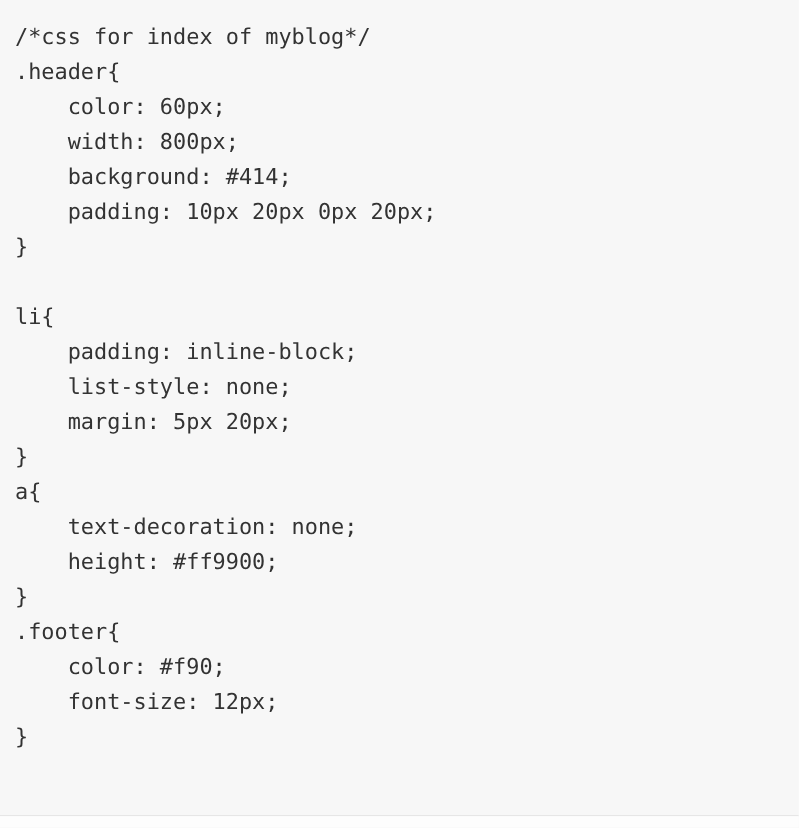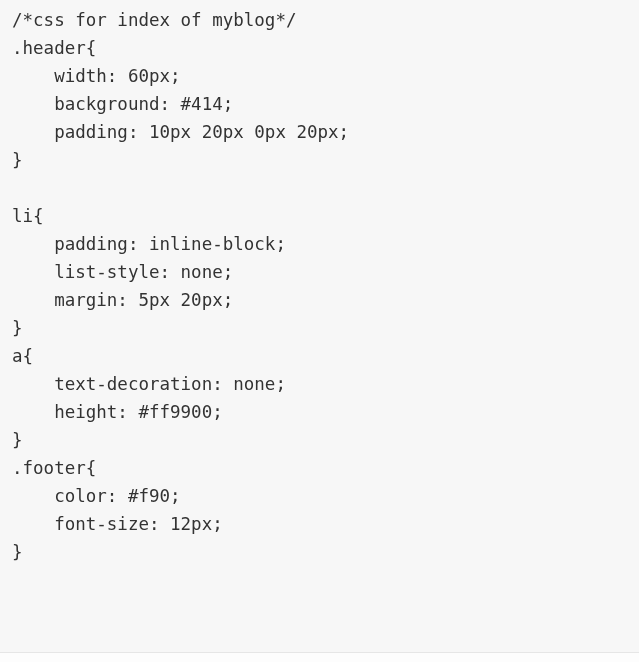"/*css for index of myblog*/" .code-block { padding: 6px 10px 0 12px -> 16px 10px 0 12px }
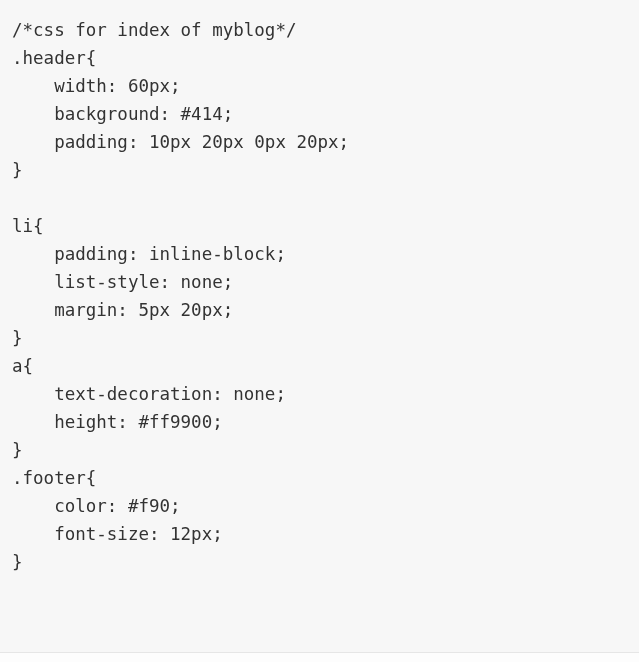"width: 60px;" div.code-line { text: width -> color }
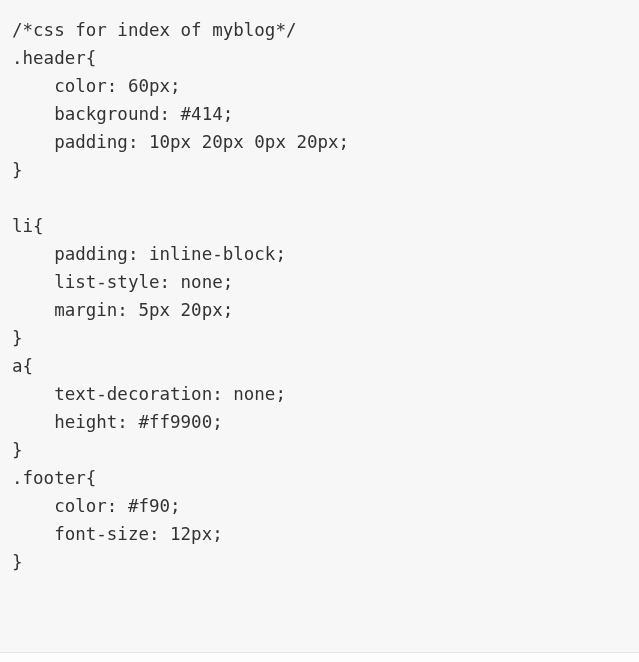"width: 800px;" div.code-line { html: none -> <div> width: 800px;</div> }
